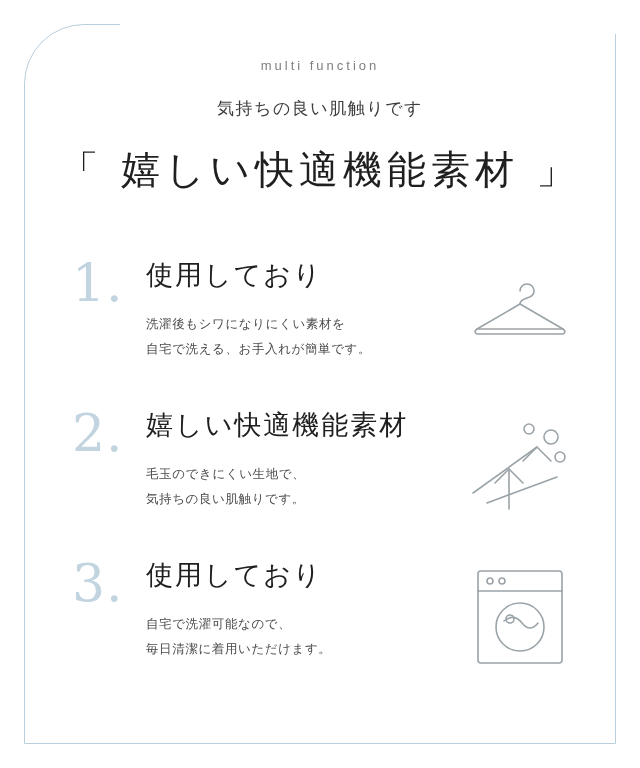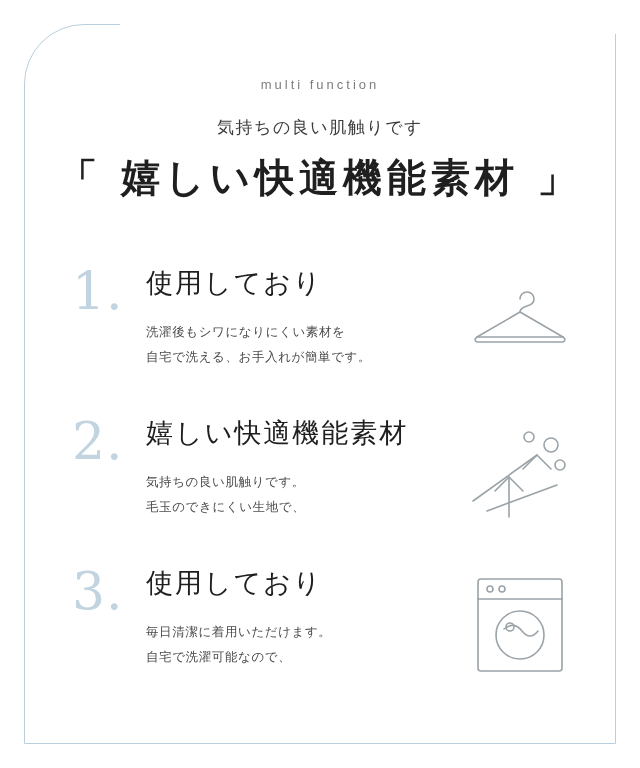"multi function" .content { padding-top: 77px -> 58px }
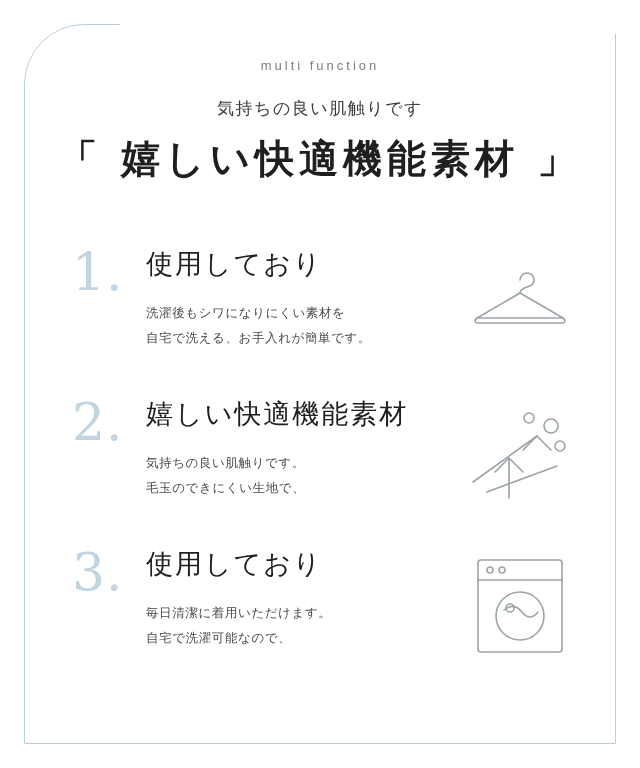"「 嬉しい快適機能素材 」" .headline { font-weight: bold -> normal; margin-top: 12px -> 23px }
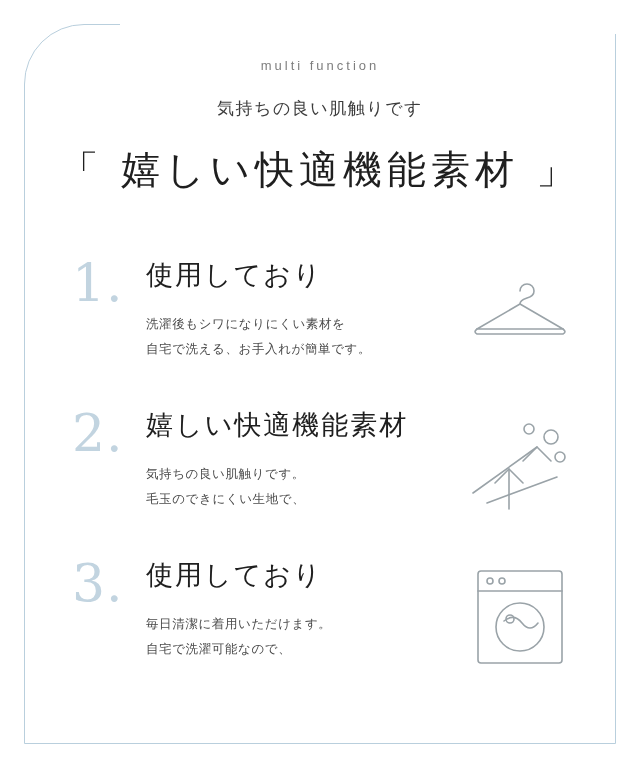"気持ちの良い肌触りです。" div { order: before "毛玉のできにくい生地で、" -> after "毛玉のできにくい生地で、" }
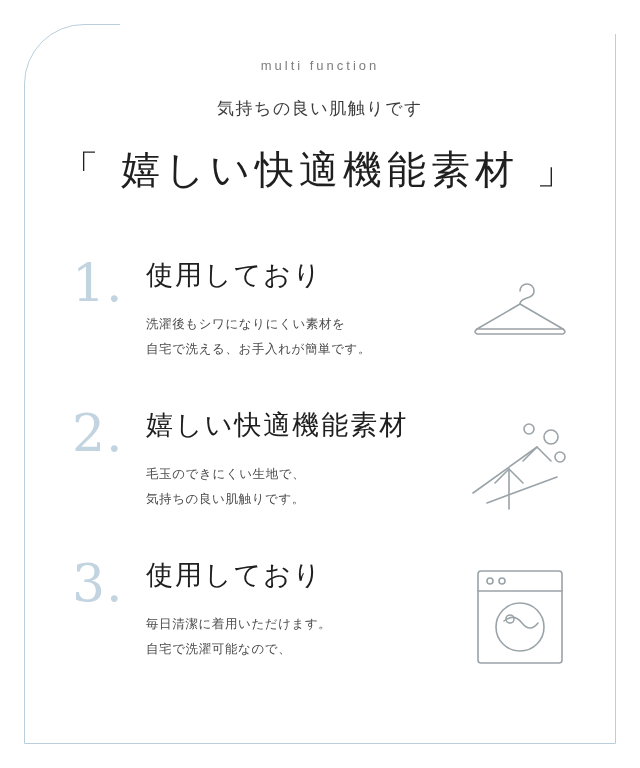"毎日清潔に着用いただけます。" div { order: before "自宅で洗濯可能なので、" -> after "自宅で洗濯可能なので、" }
